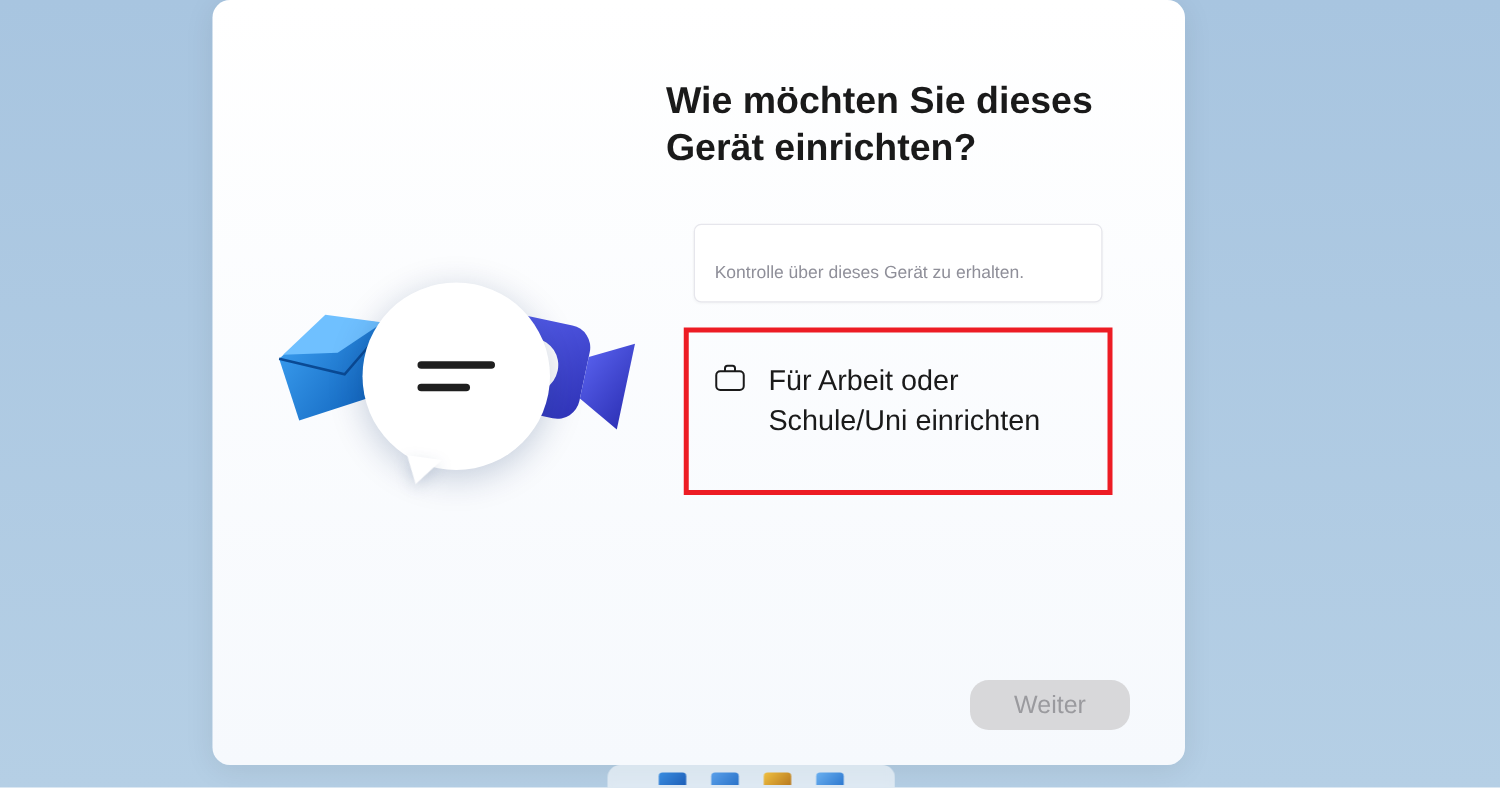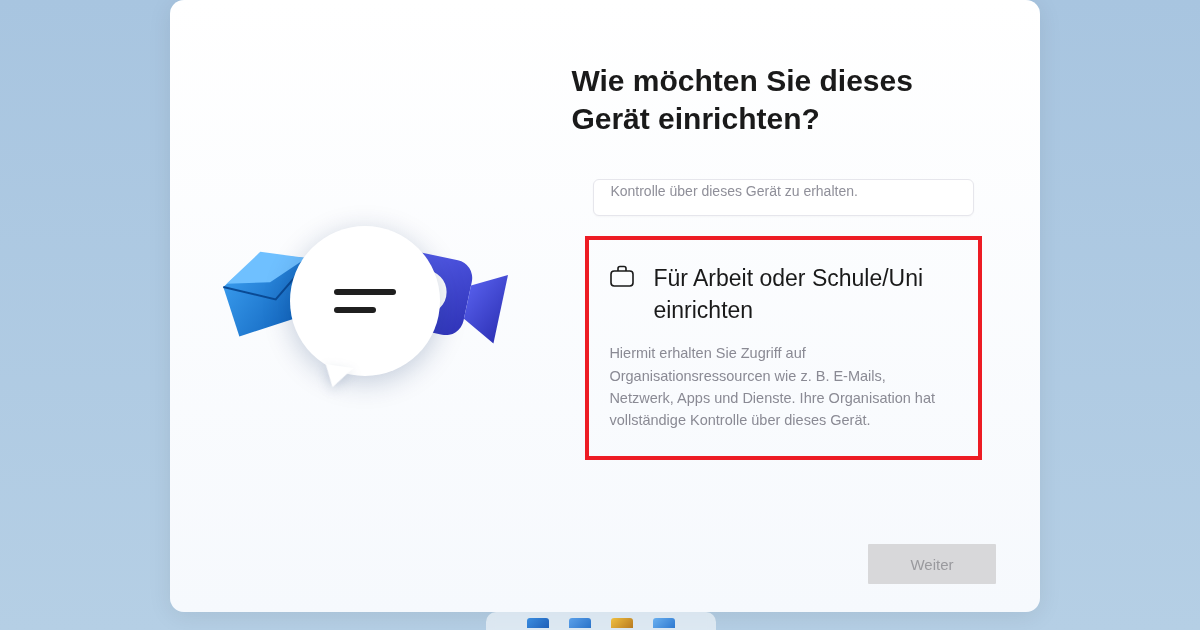"Wie möchten Sie dieses Gerät" .oobe-card { width: 870px -> 778px }
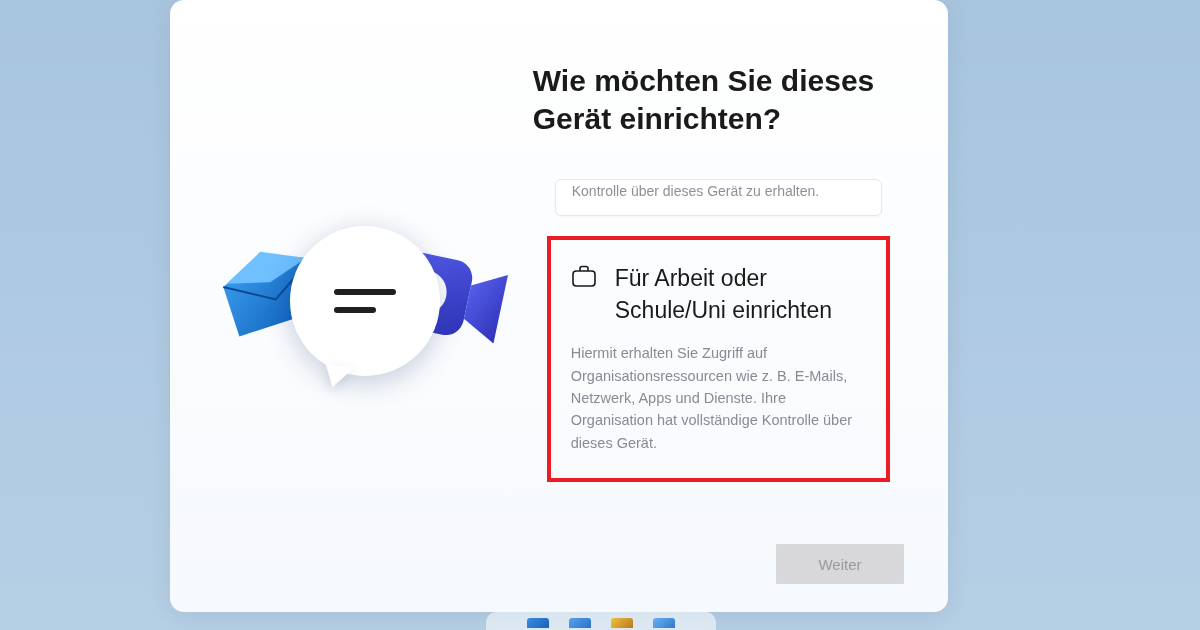"Kontrolle über dieses Gerät zu" .truncated-card { padding: 2px 16px 14px 16px -> 28px 16px 14px 16px }
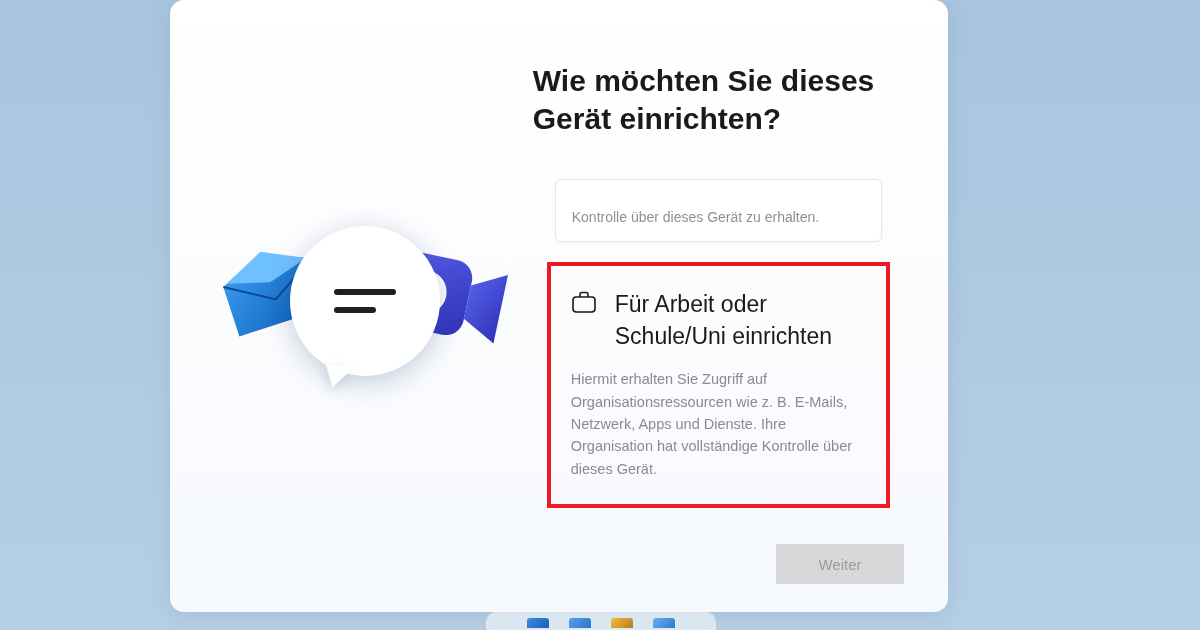"Hiermit erhalten Sie Zugriff auf" div.option-desc { html: <div>Hiermit erhalten Sie Zugriff auf Organisationsressourcen wie z. B. E-Mails, Netzwerk, Apps und Dienste. Ihre Organisation hat vollständige Kontrolle über dieses Gerät.</div> -> none }
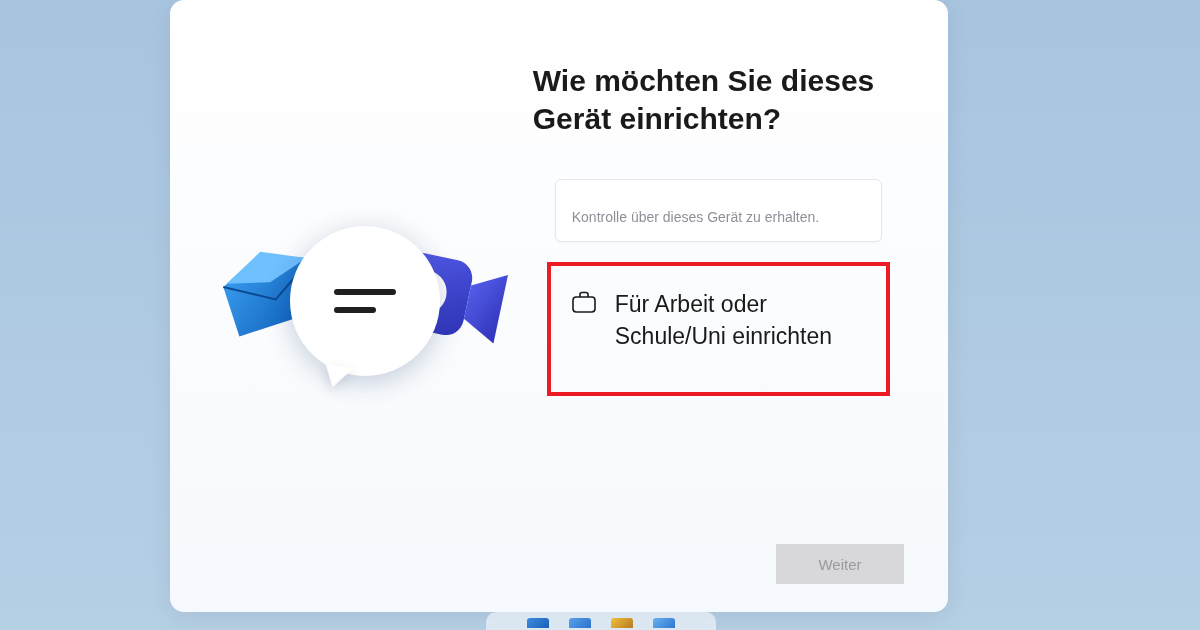"Weiter" .next-btn { border-radius: 1px -> 15px; font-size: 15px -> 20px }
